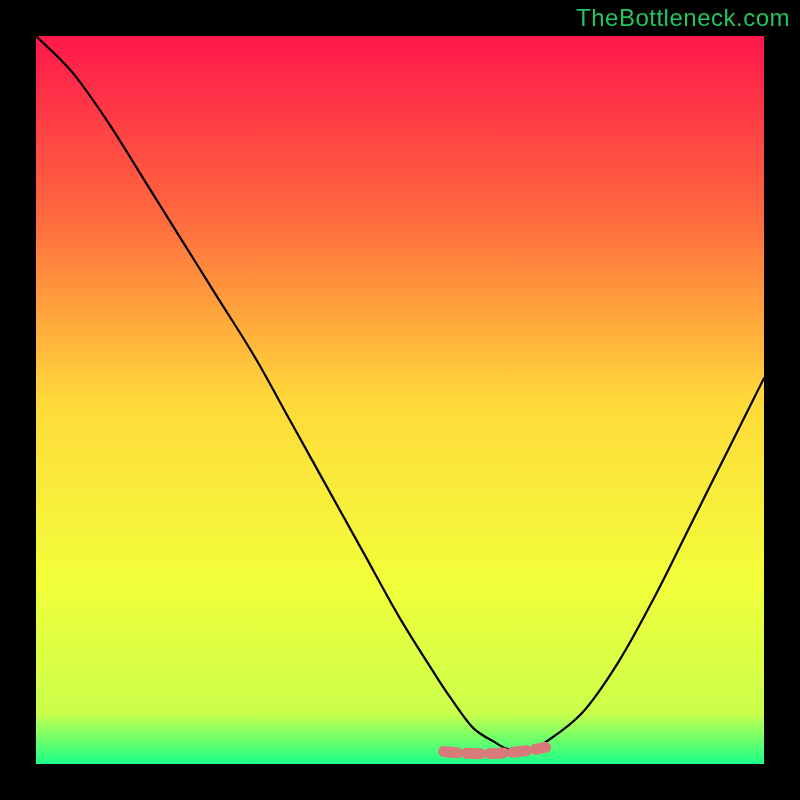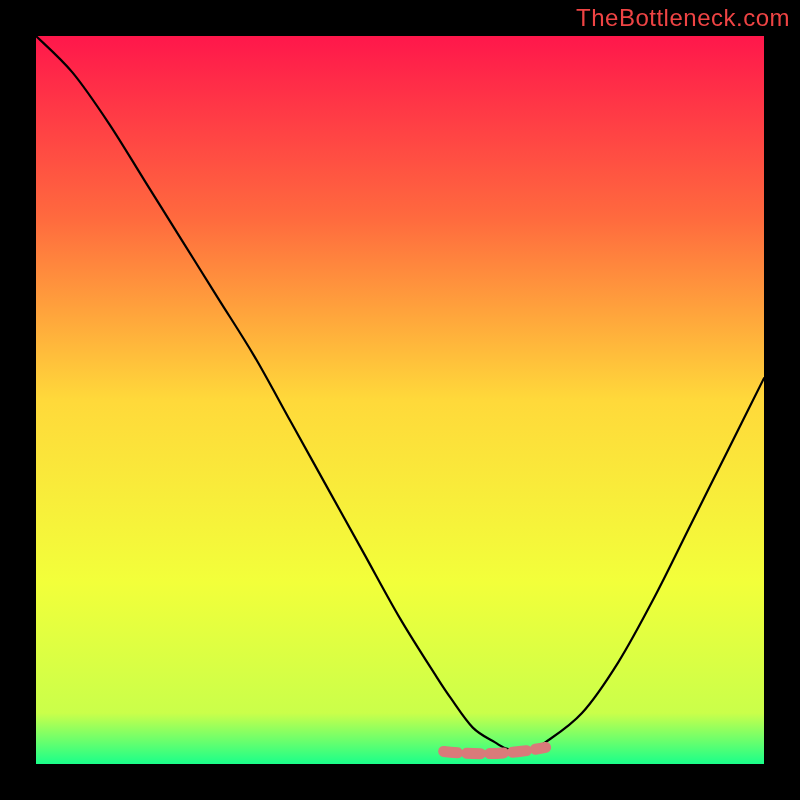"TheBottleneck.com" .watermark { color: #ef4444 -> #22c55e }
